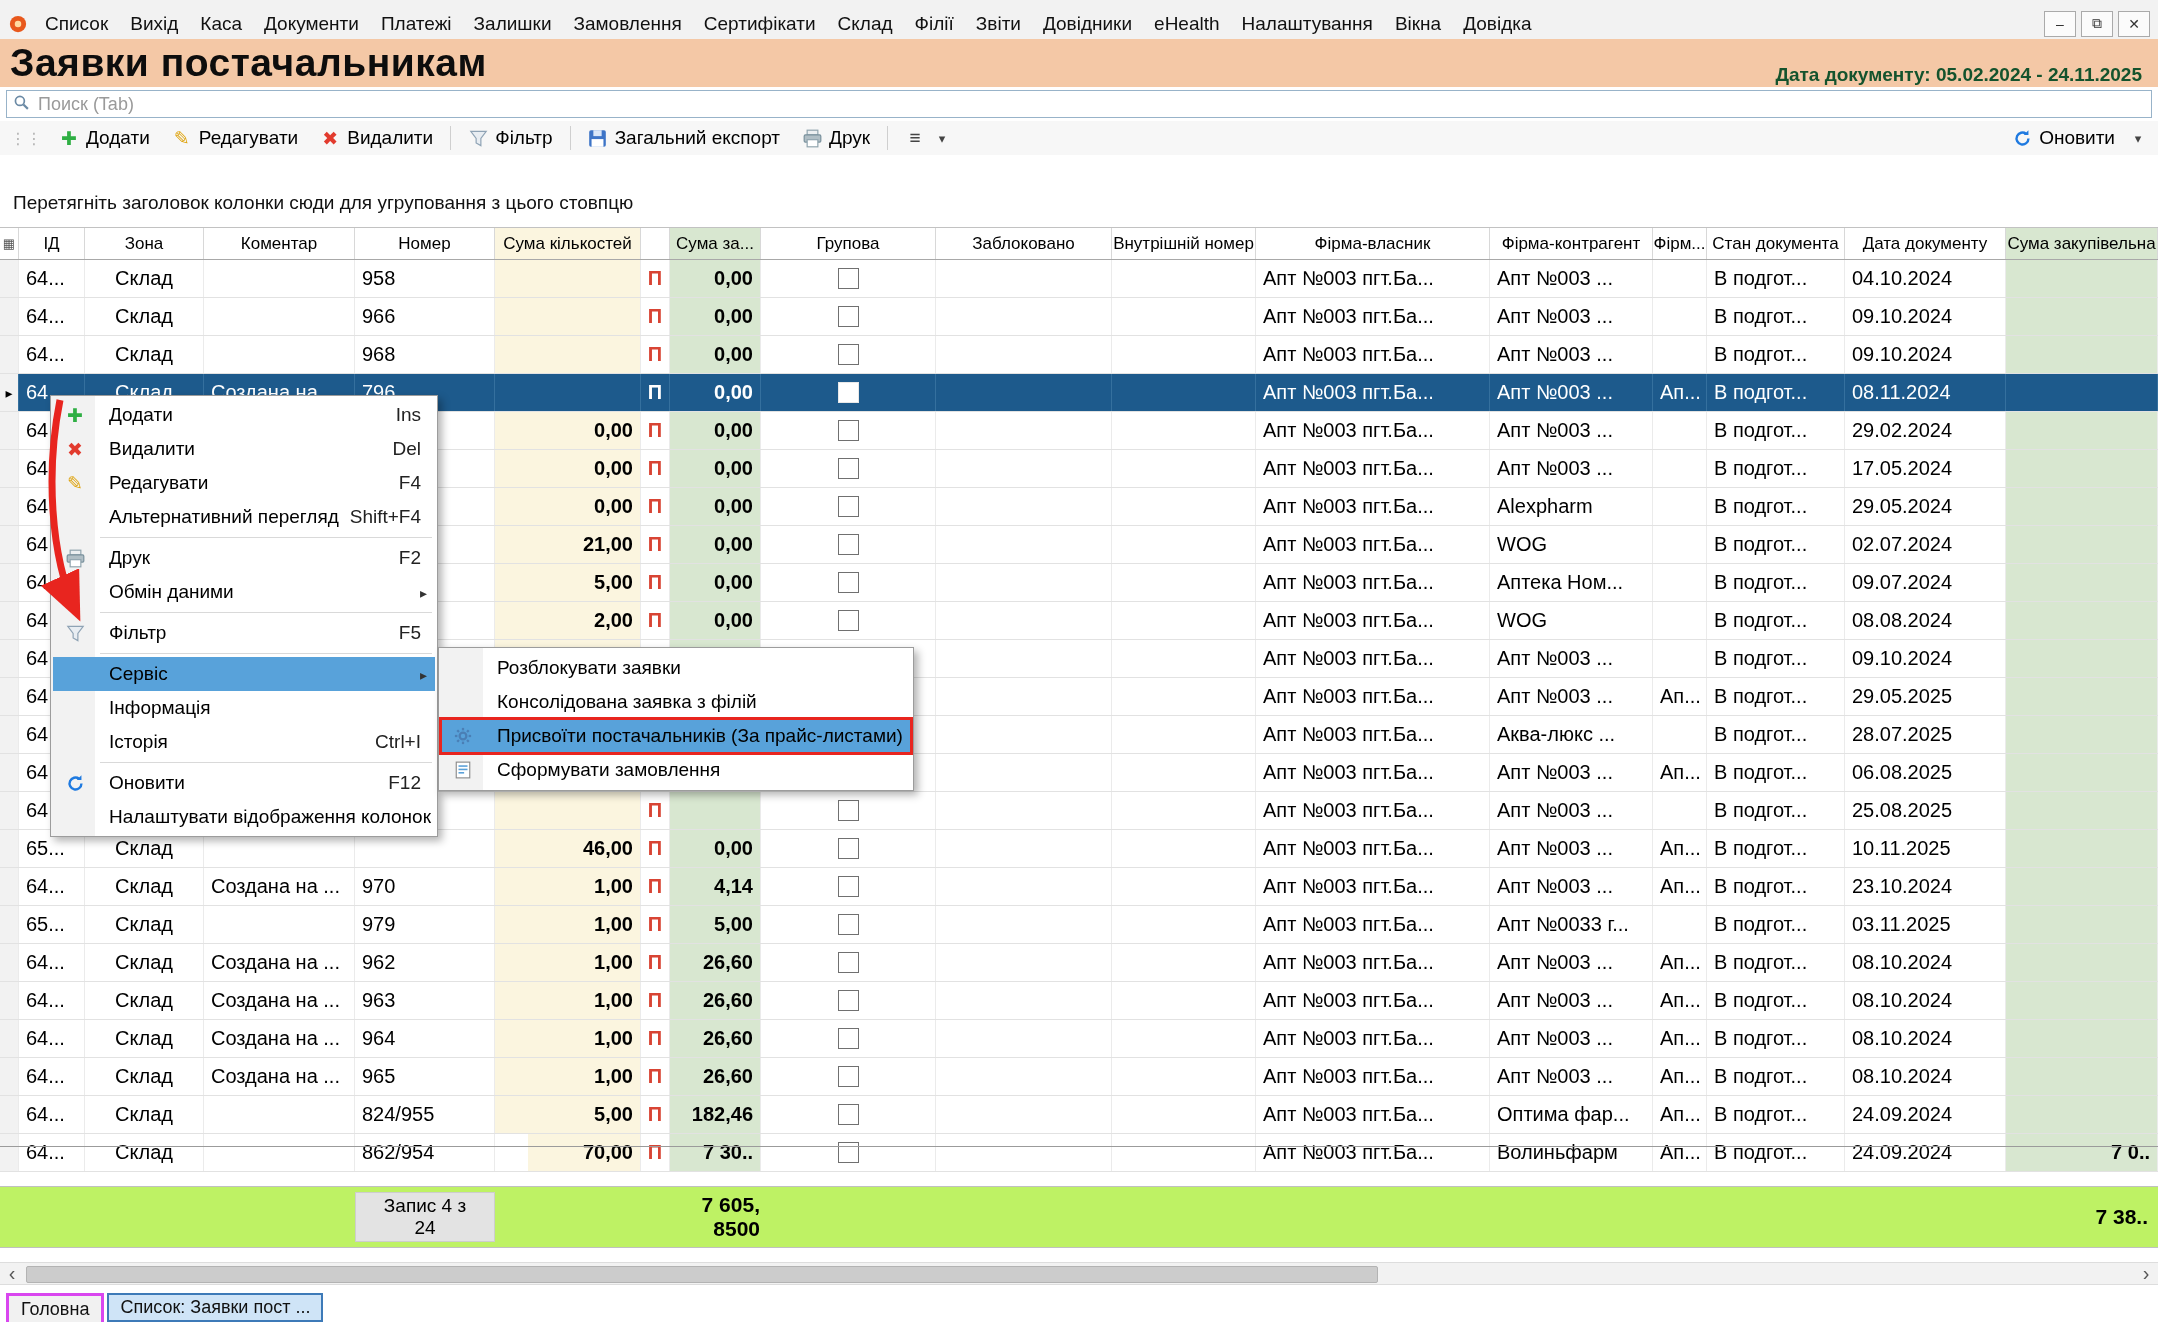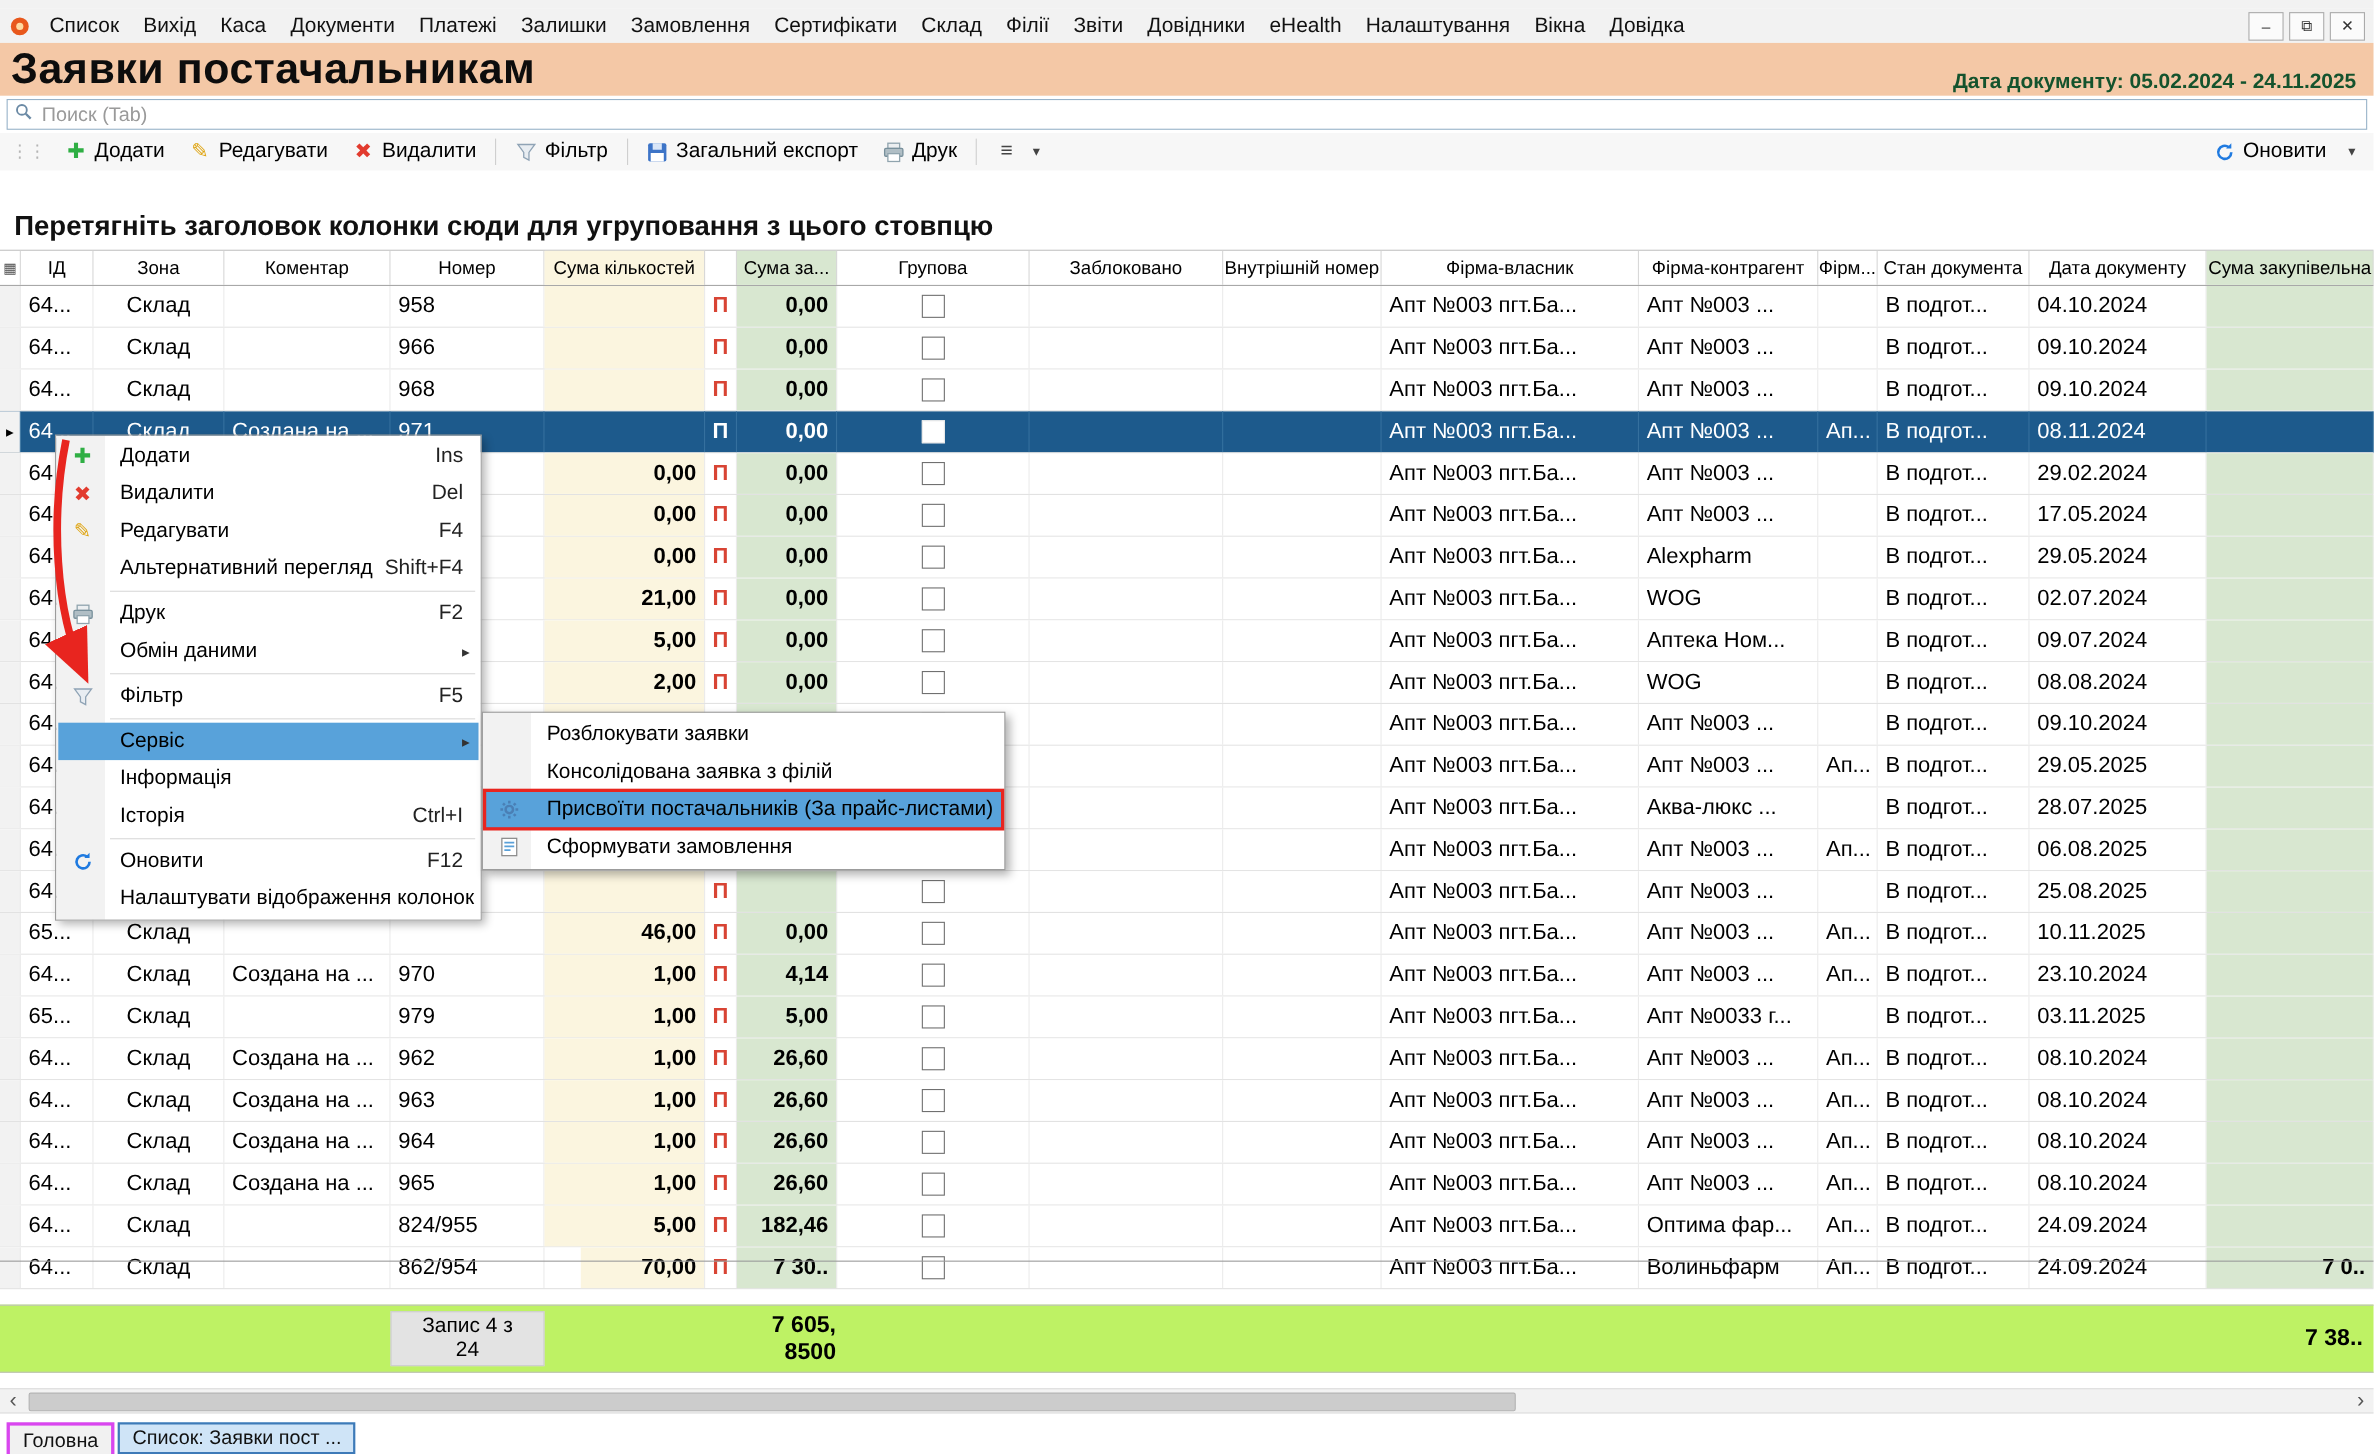"Перетягніть заголовок колонки сюди для" .grouphint { font-size: 25px -> 19px; font-weight: bold -> normal }
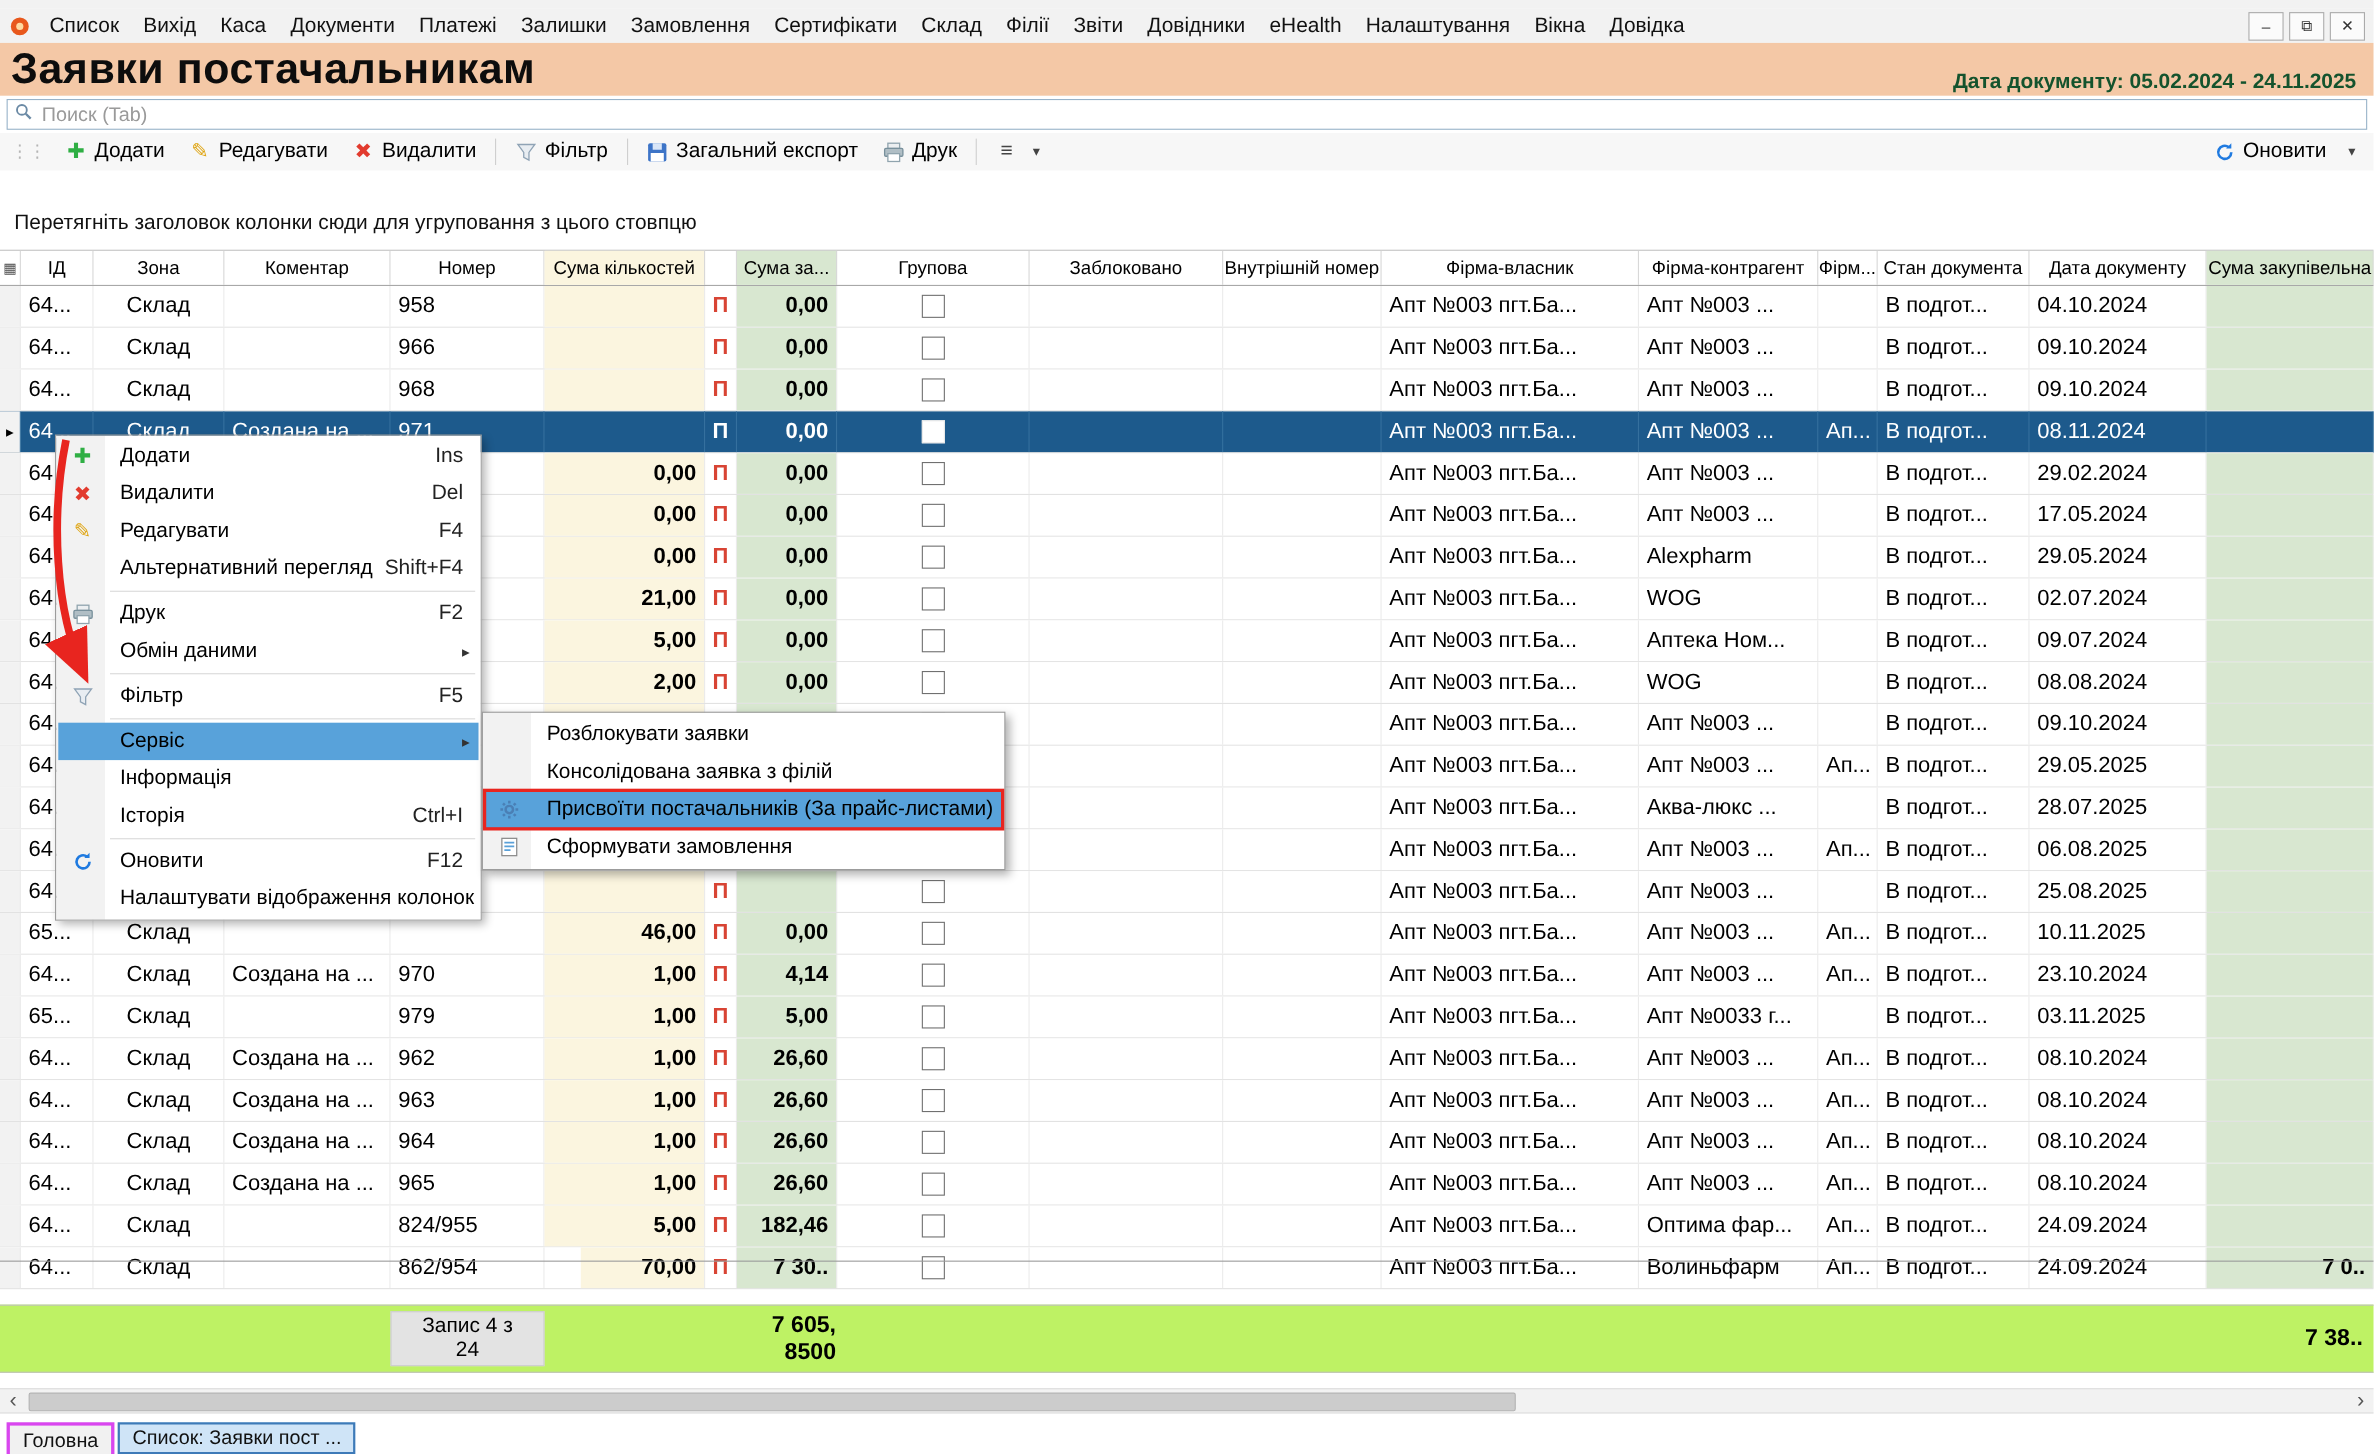"971" div.td { text: 971 -> 796 }
